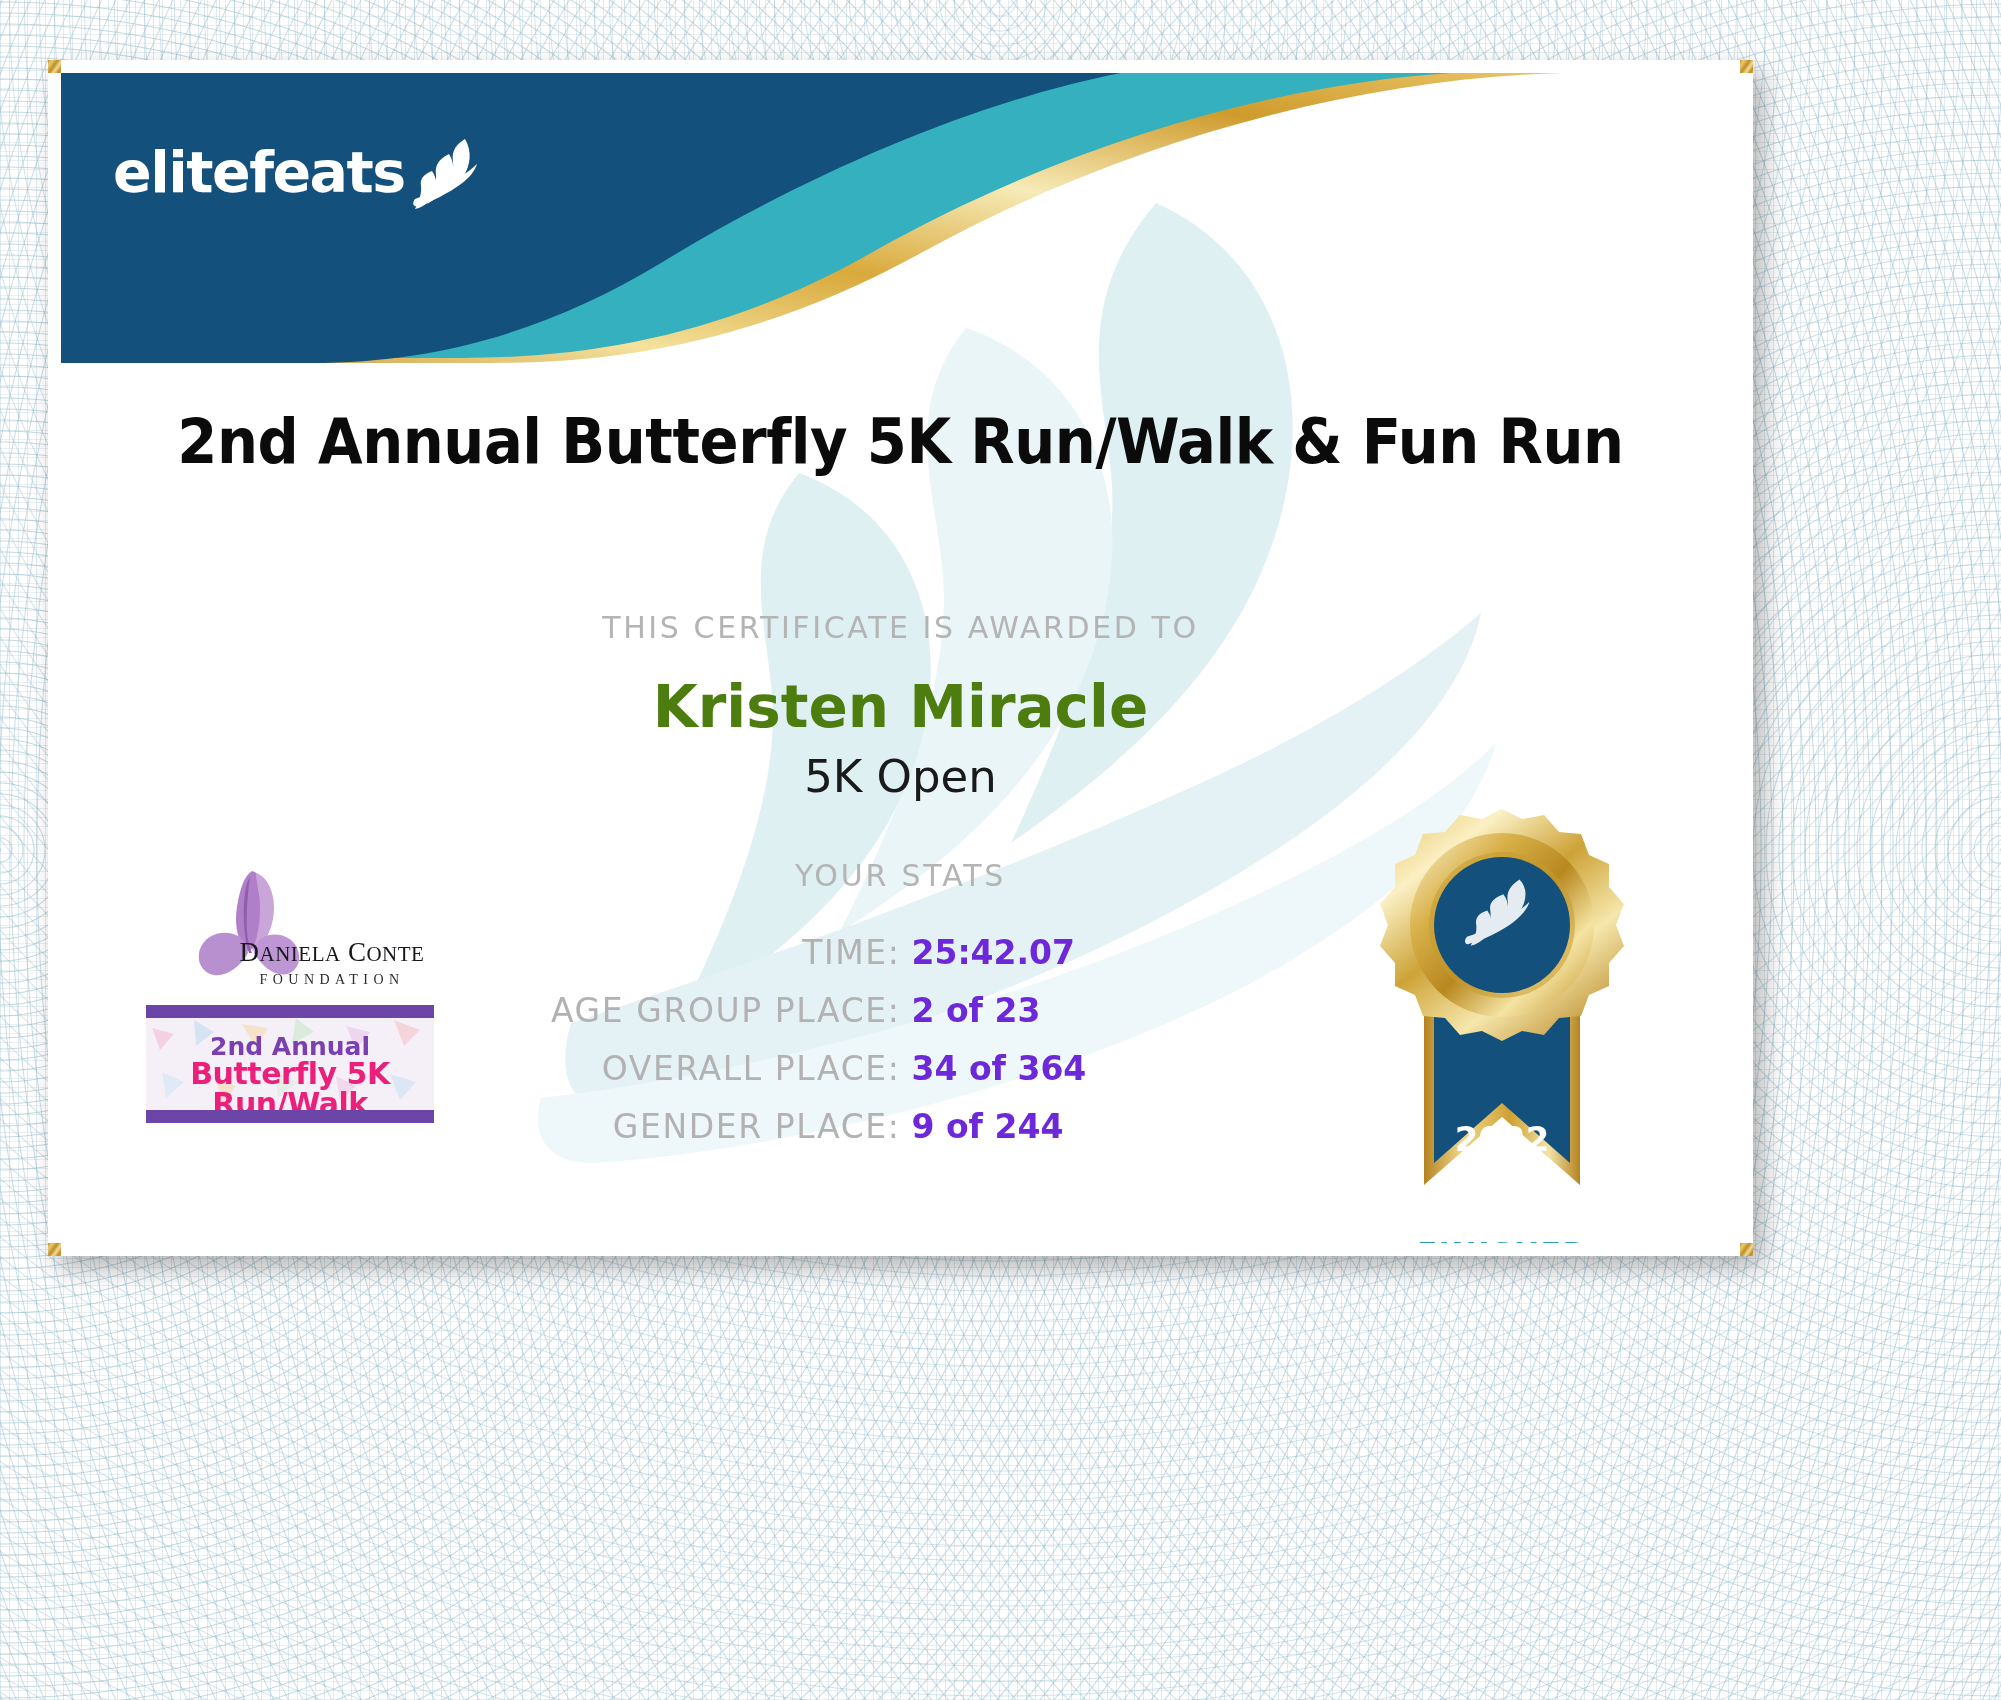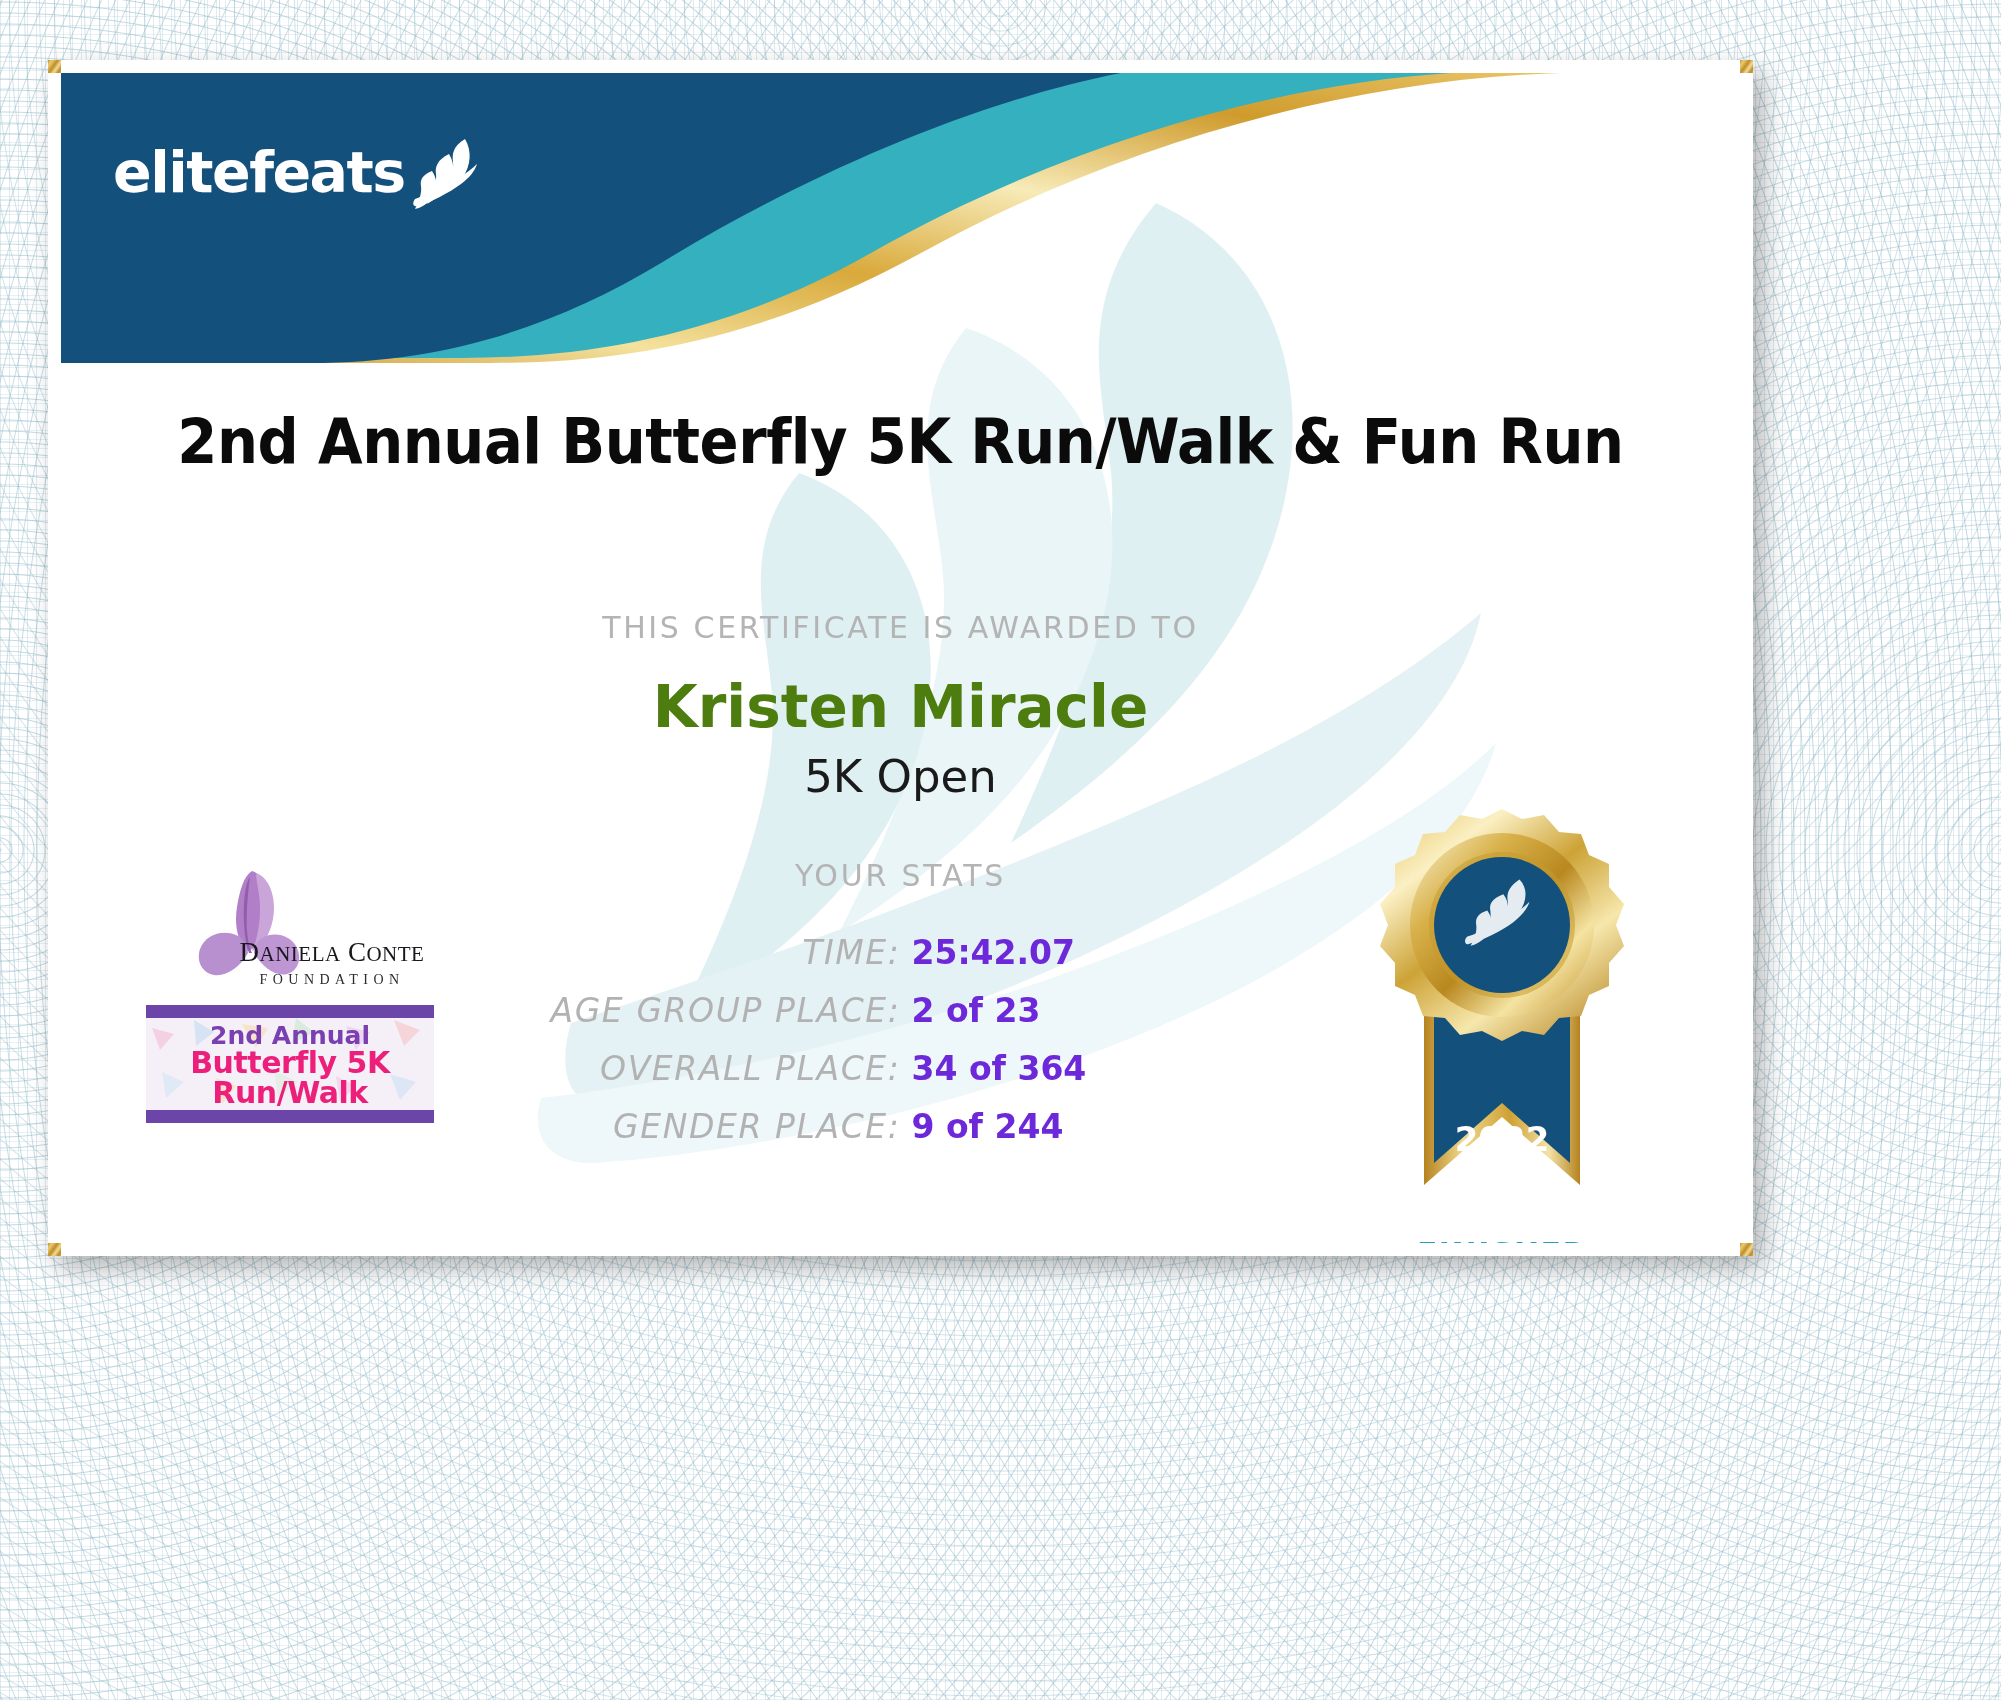"TIME:" .stat-label { font-style: italic -> none }
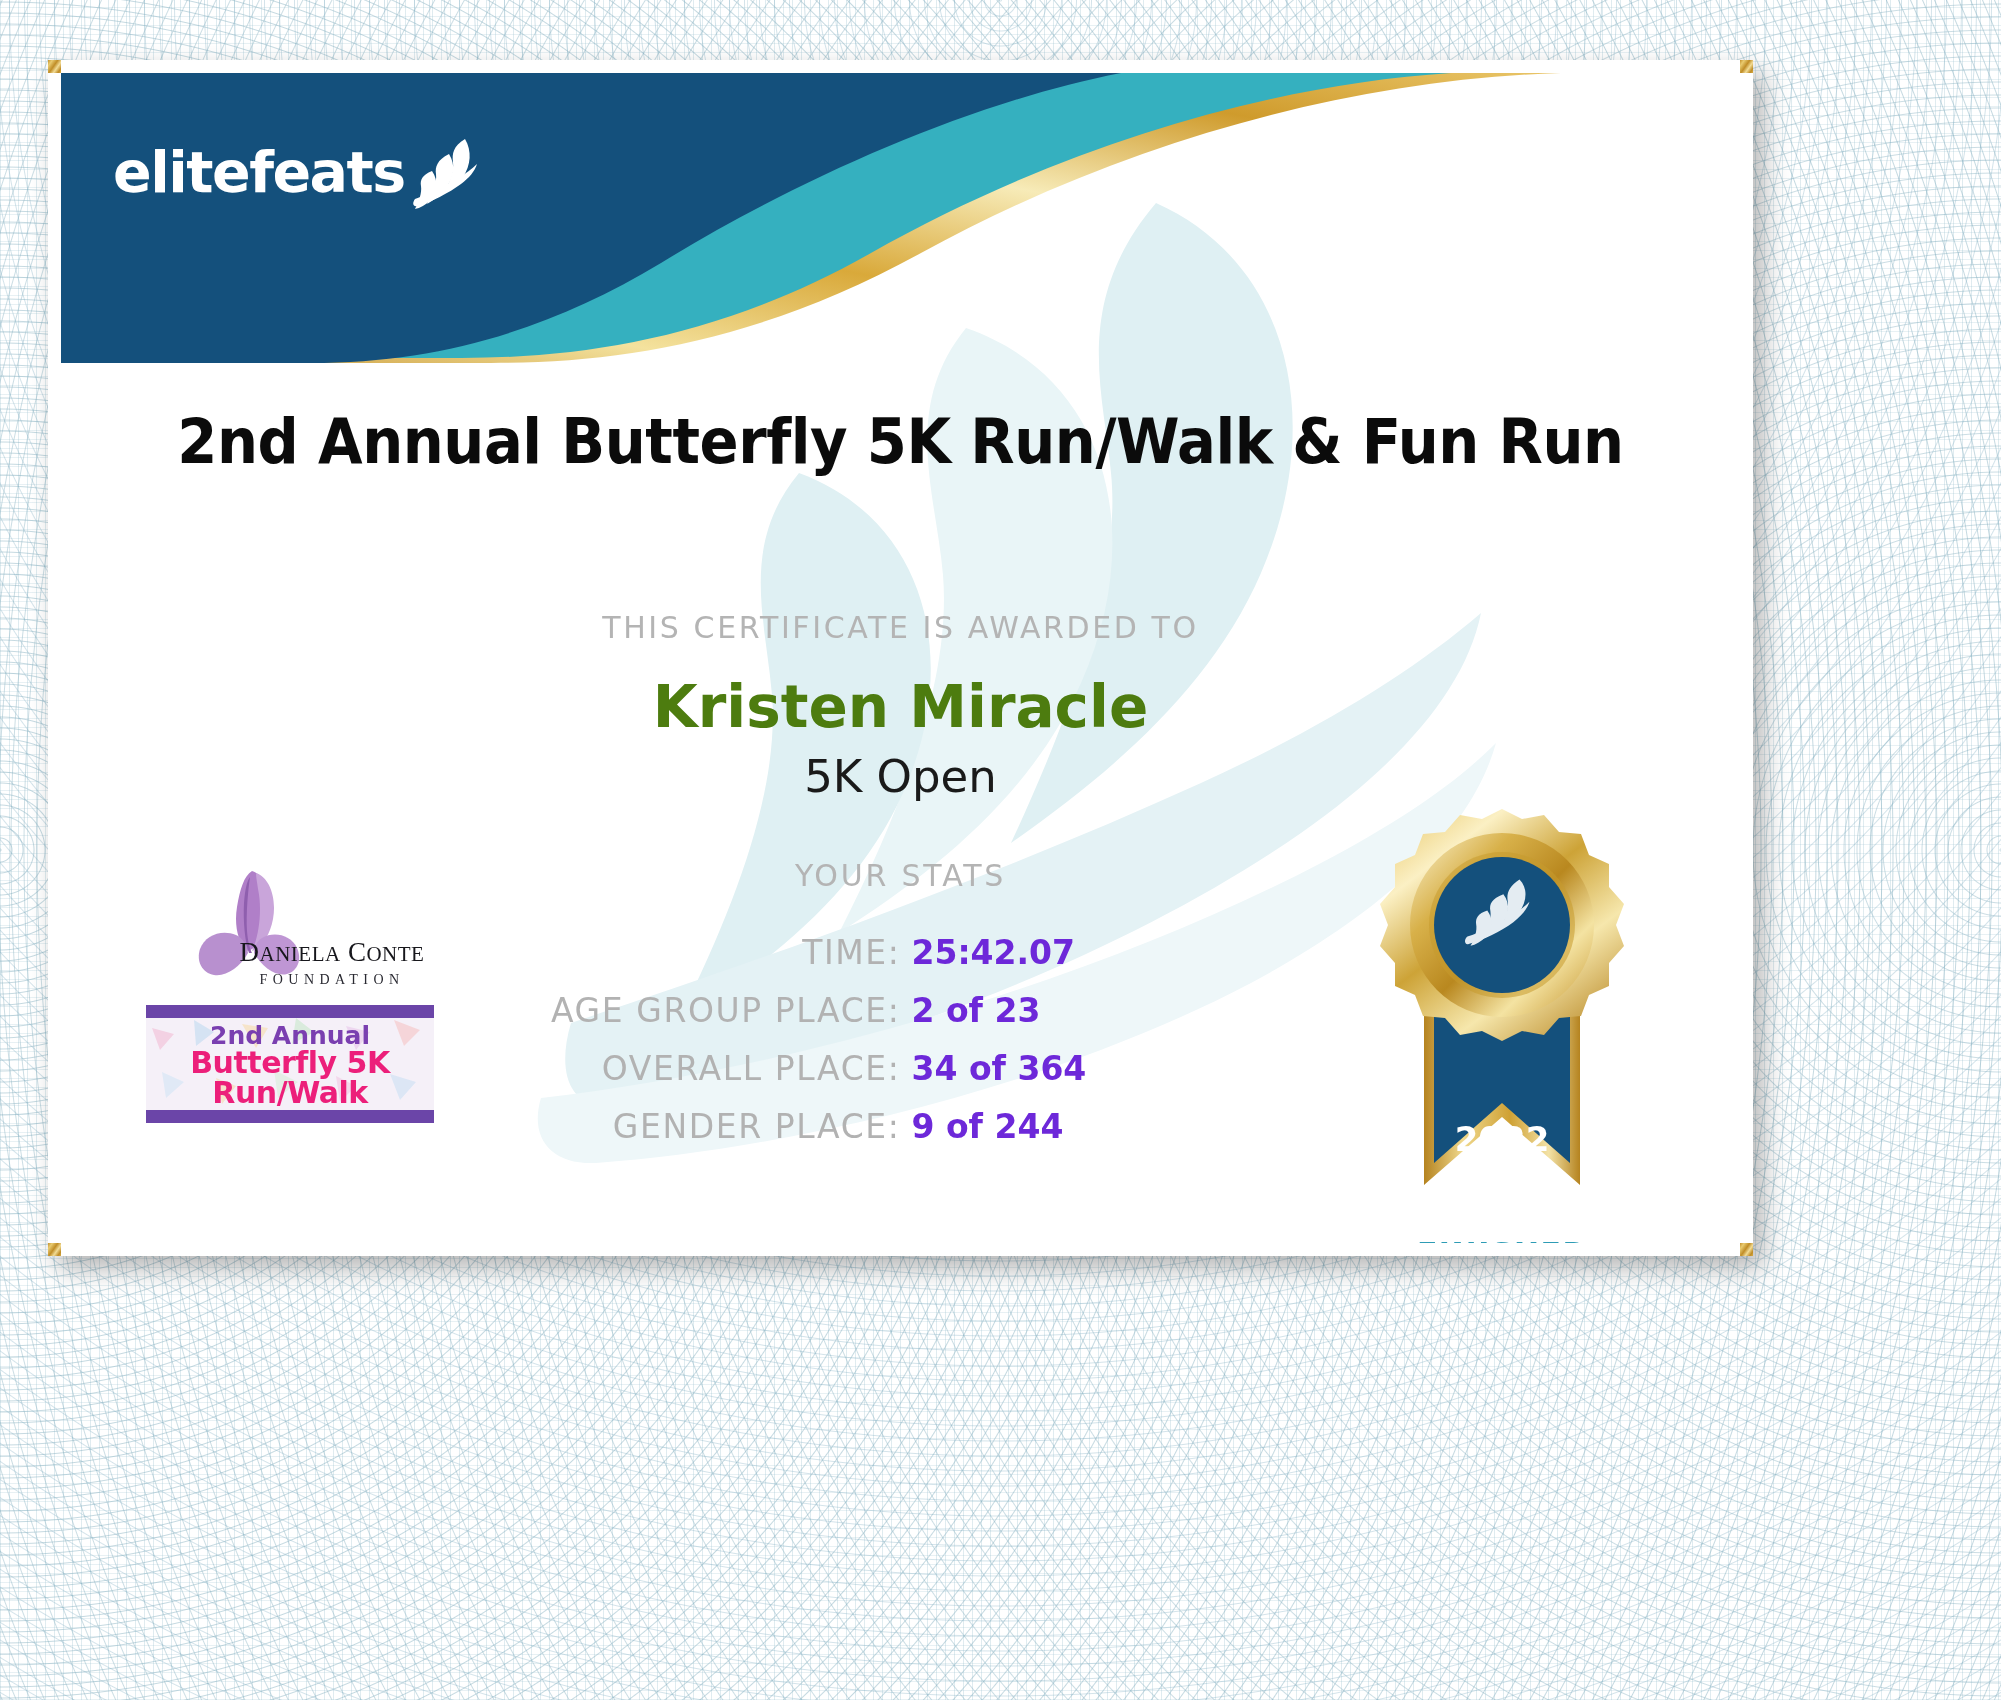"2nd Annual" #poster .ptext { padding-top: 5px -> 16px }
